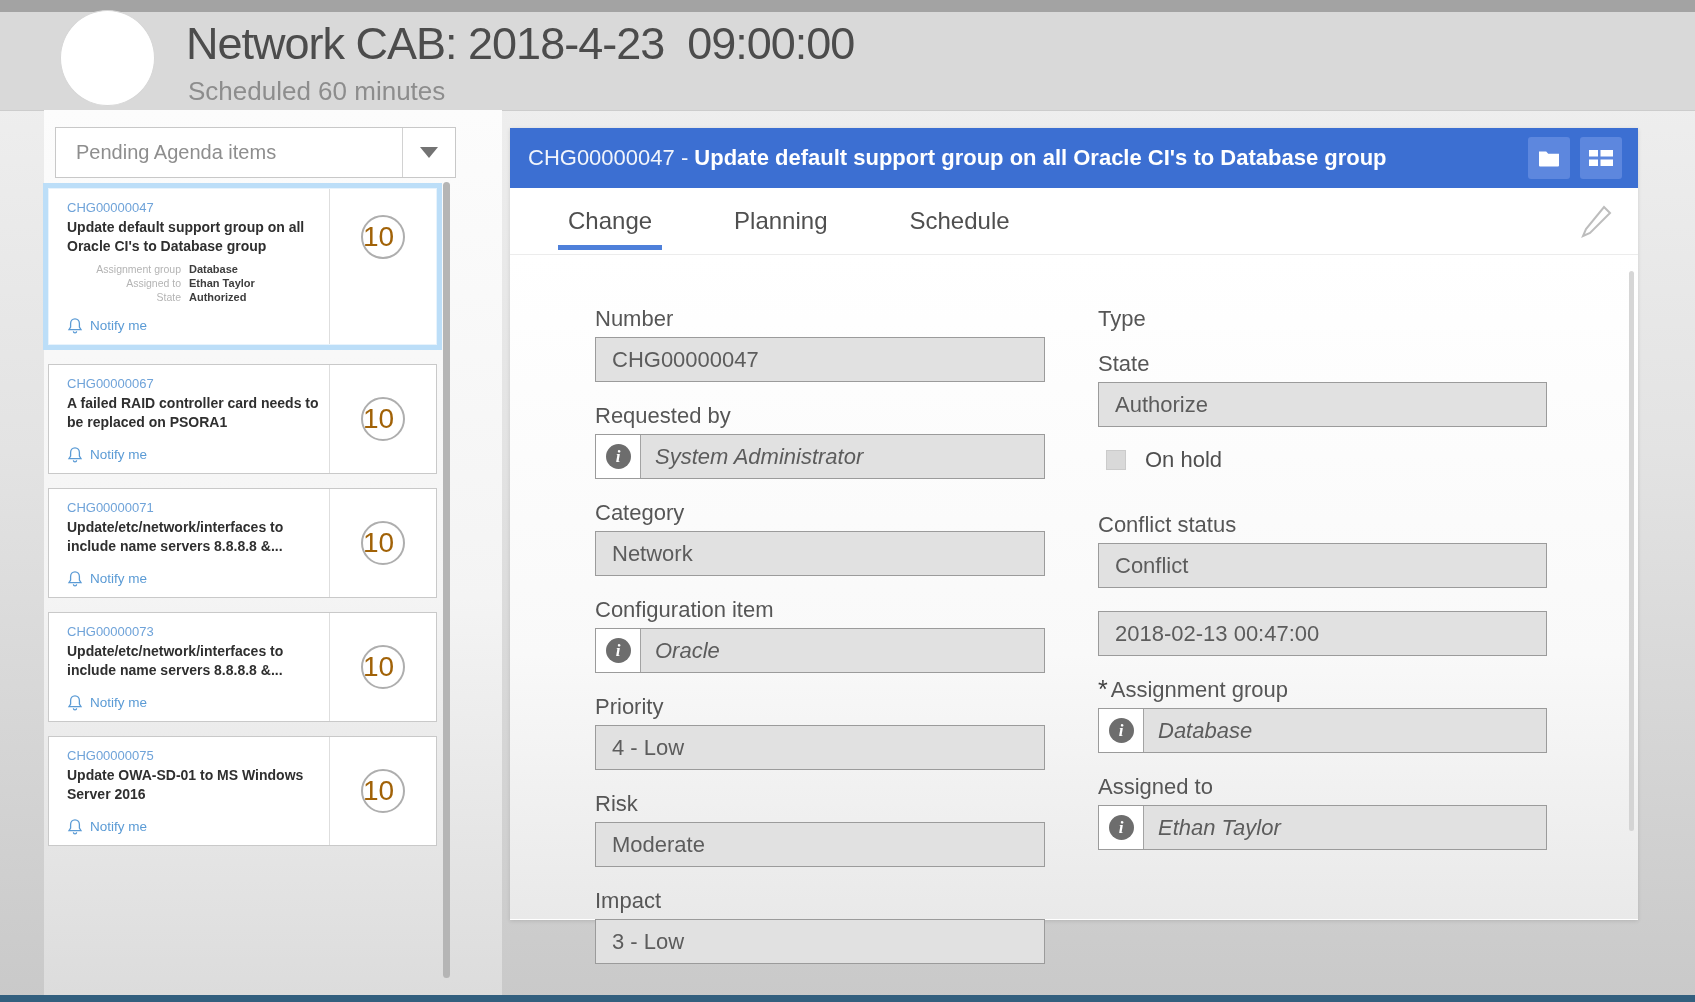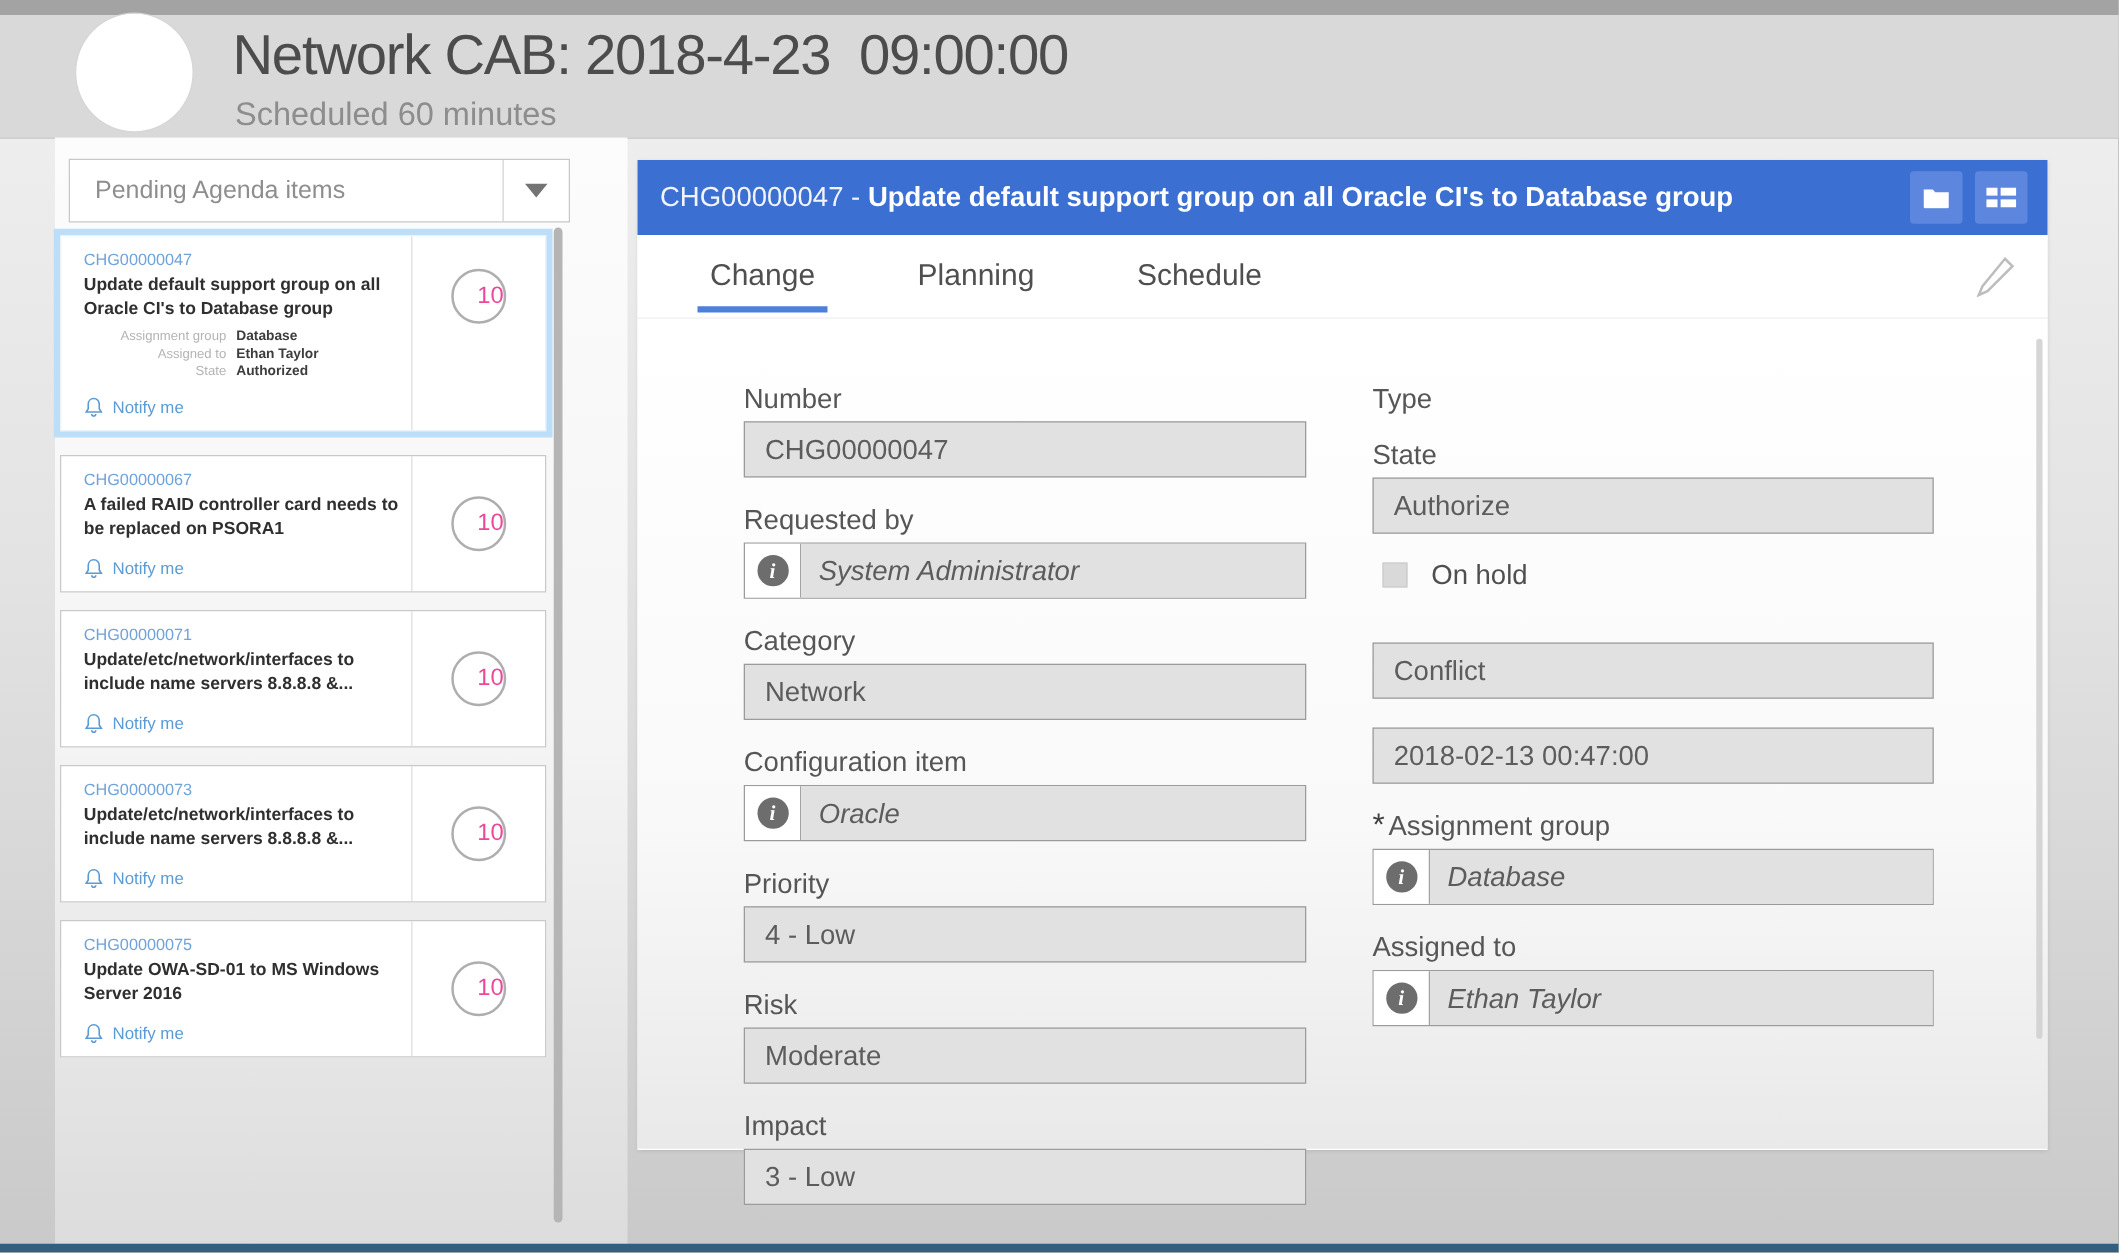"10" .duration-badge { color: #ec4899 -> #a16207; font-size: 19px -> 28px; justify-content: flex-end -> flex-start }
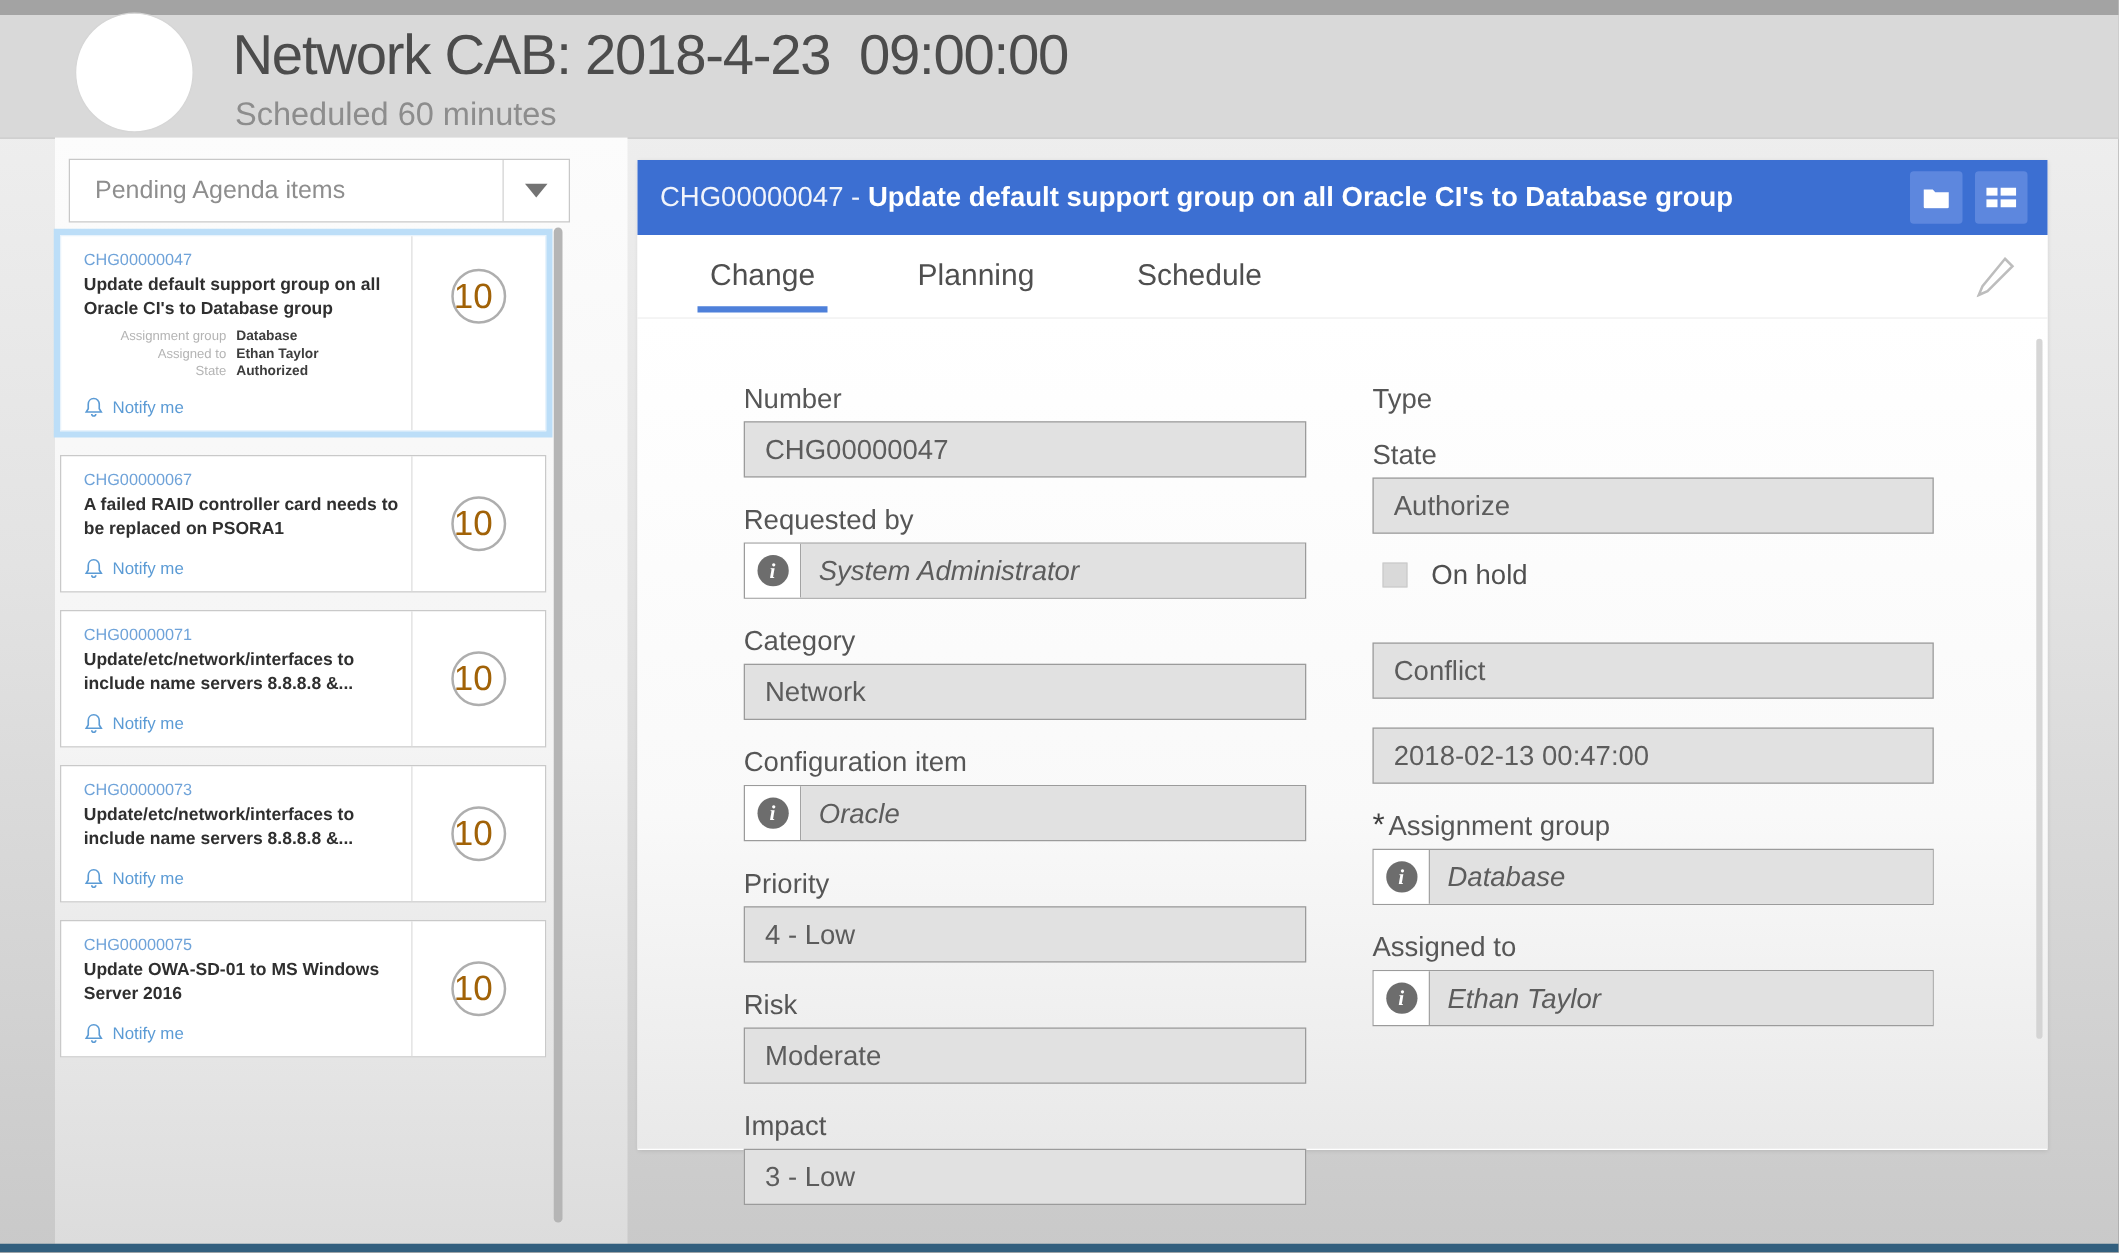"Conflict status" div.field-label { html: none -> <div><span>Conflict status</span></div> }
